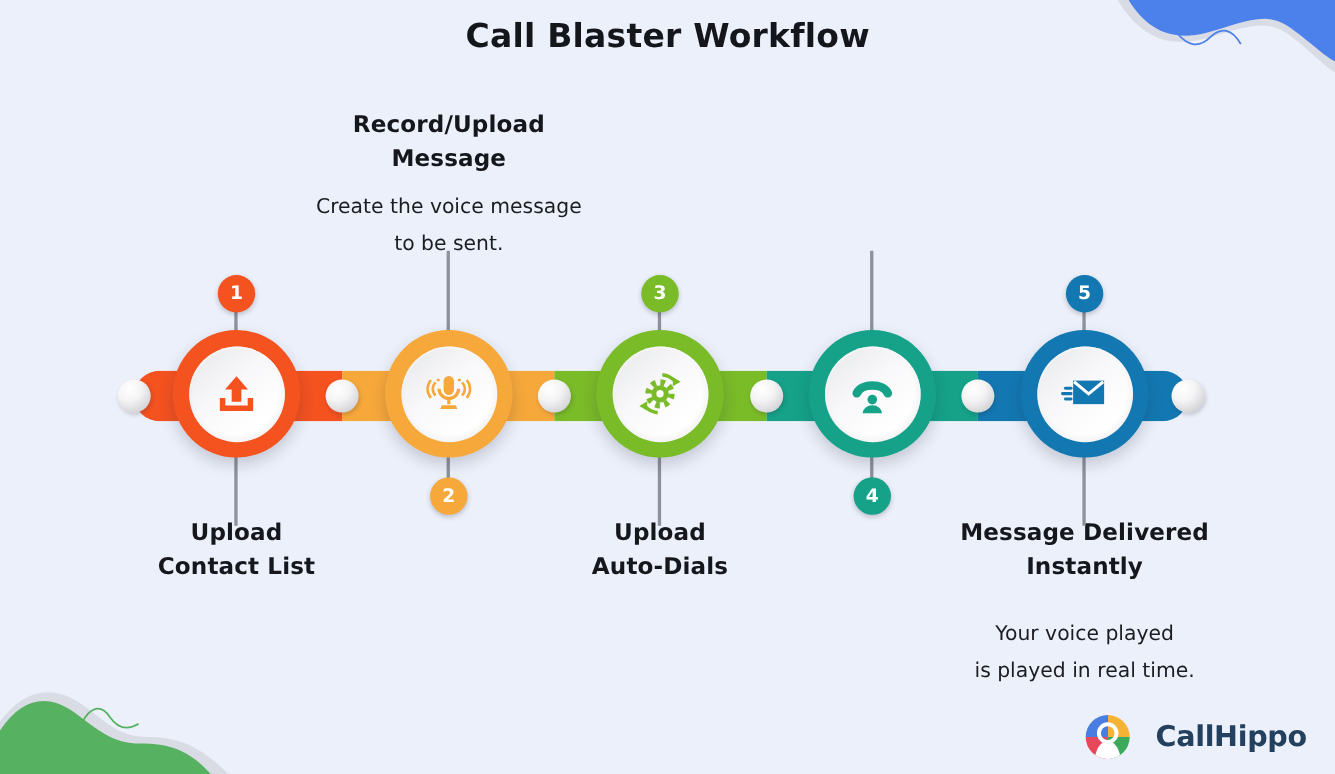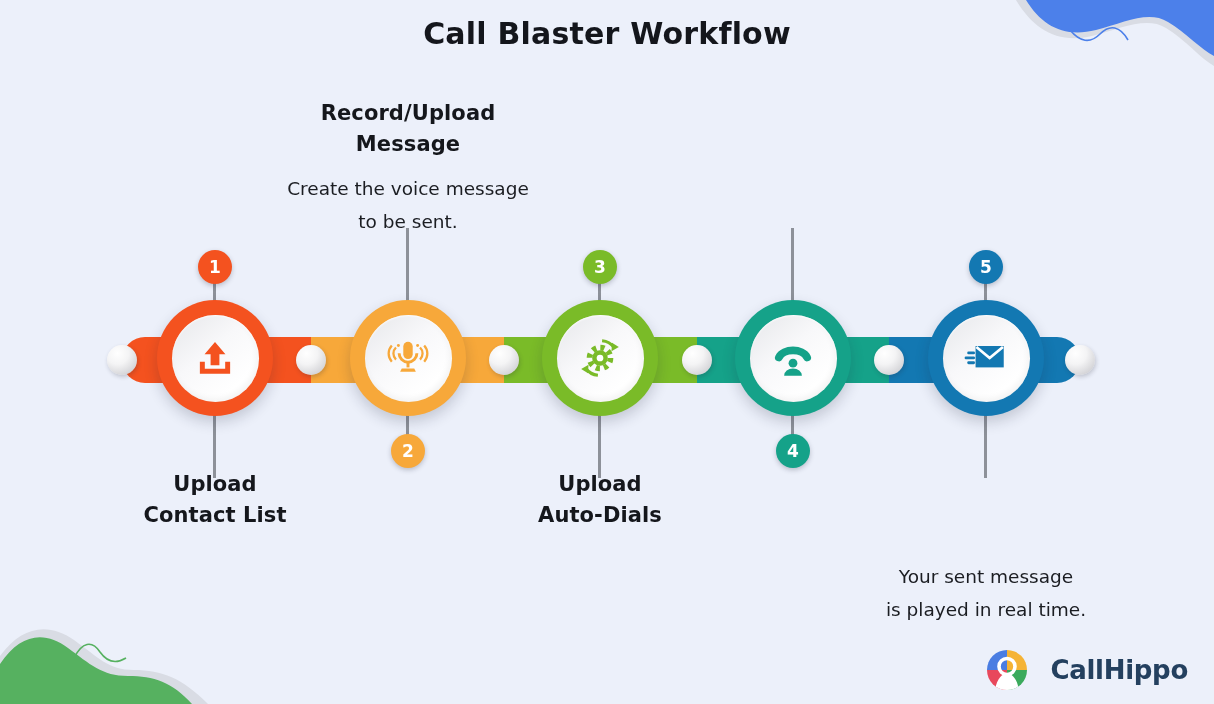"Message Delivered" div.txt { html: none -> <div>Message Delivered Instantly</div> }
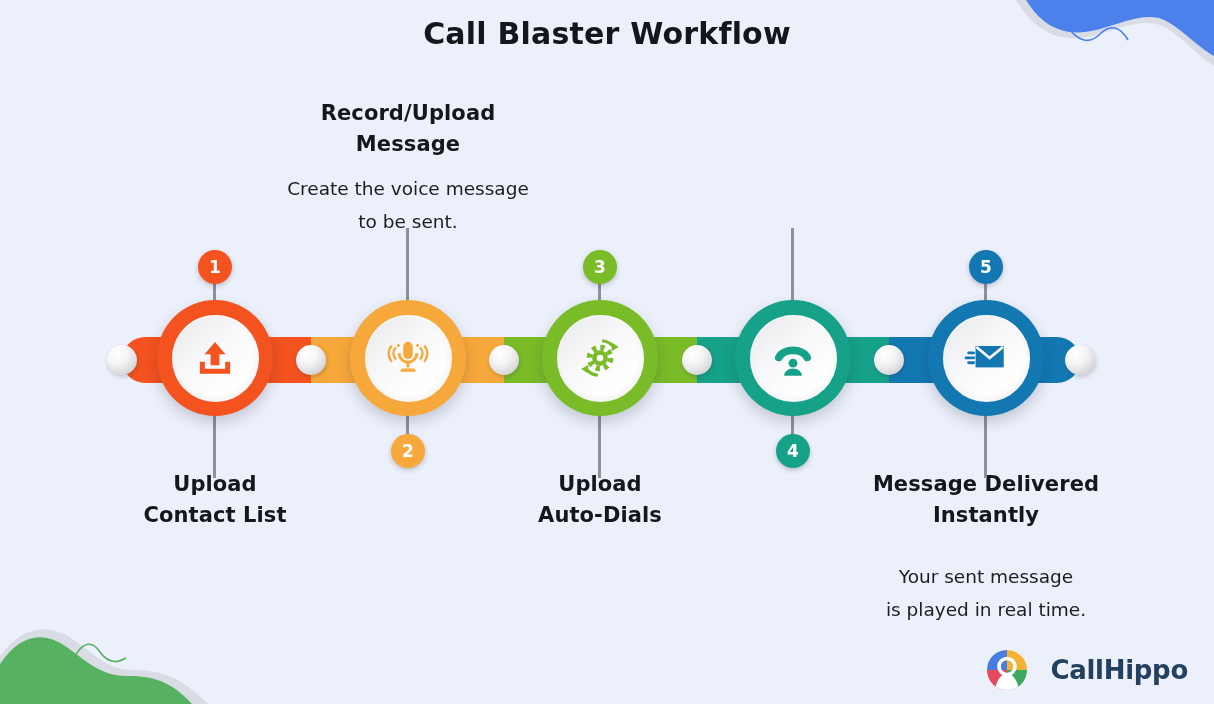"Your sent message" div.txt { text: sent message -> voice played }
